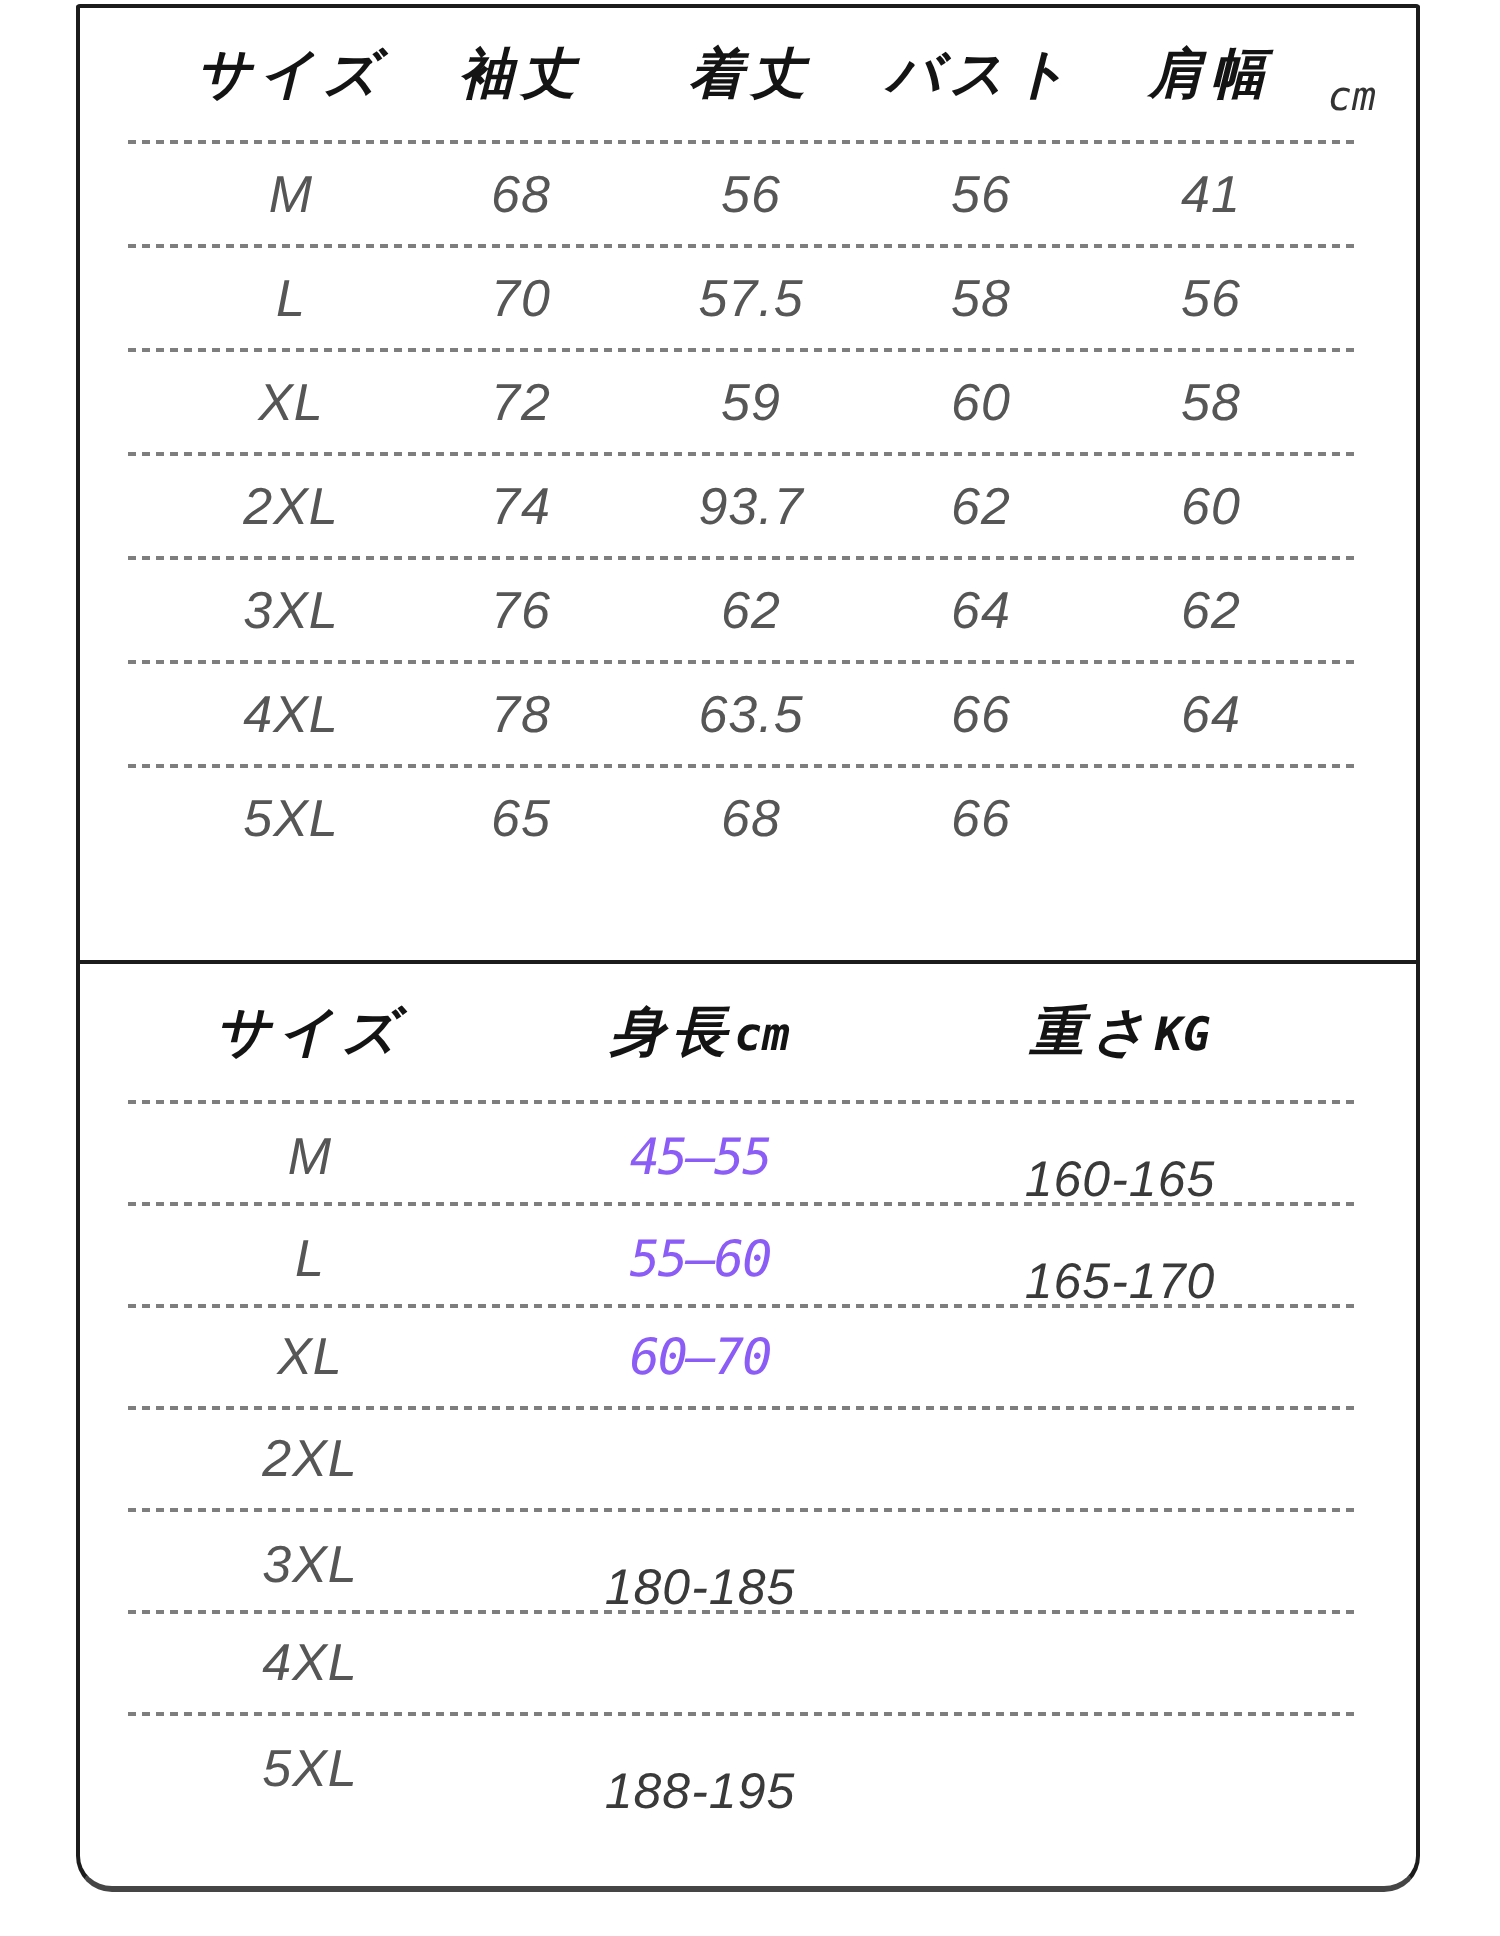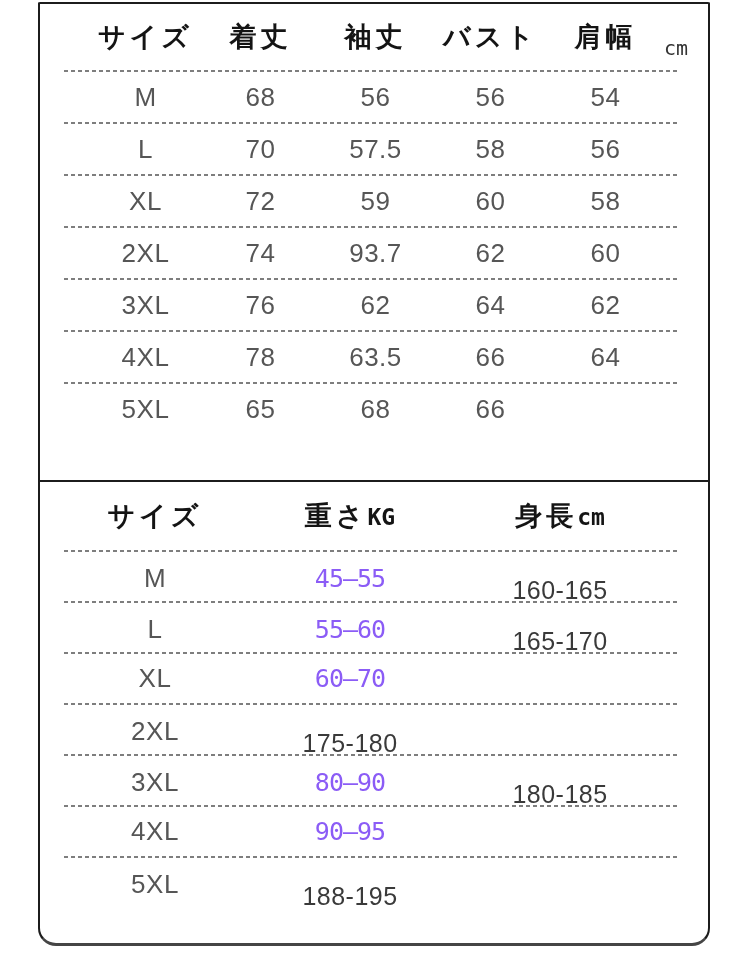"サイズ" .frame { font-style: none -> italic }
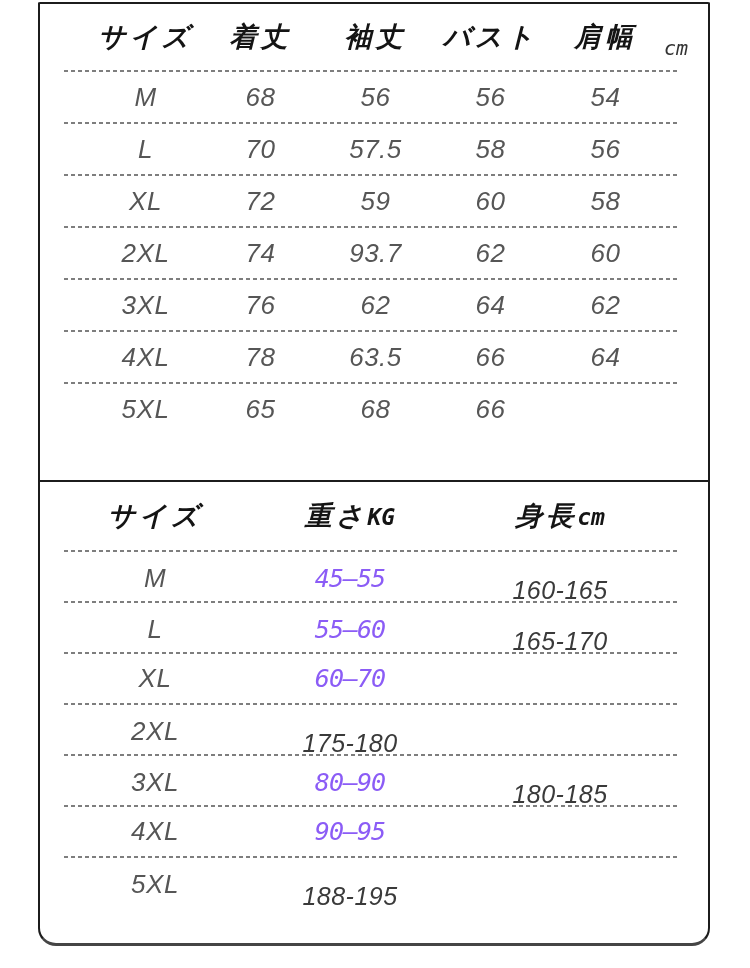"着丈" div.cell { order: before "袖丈" -> after "袖丈" }
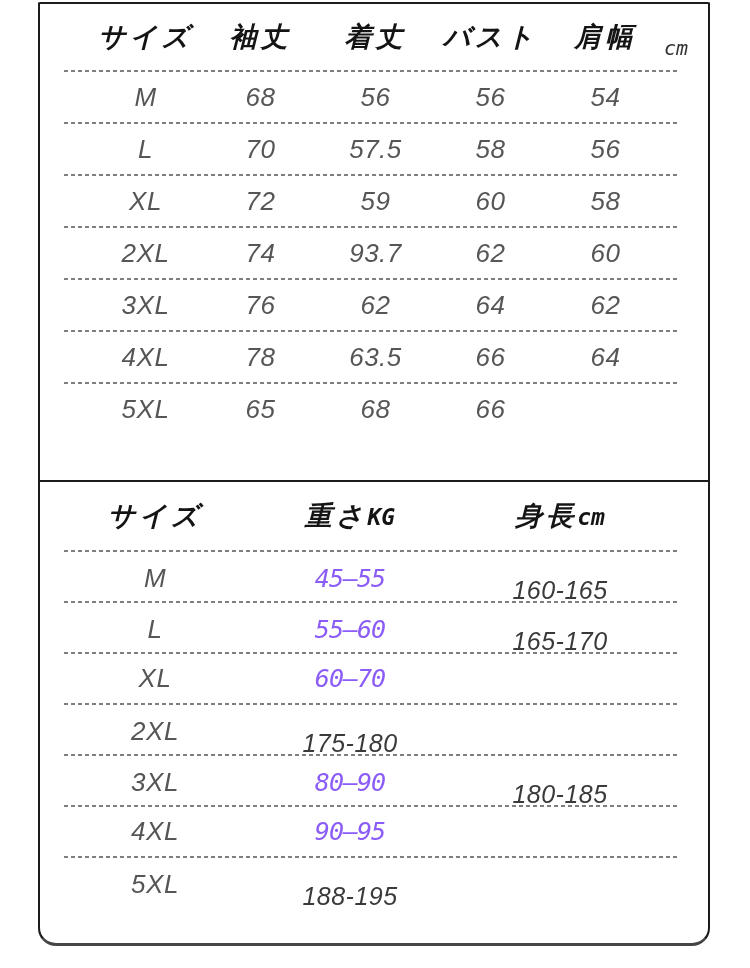"54" div.cell { text: 54 -> 41 }
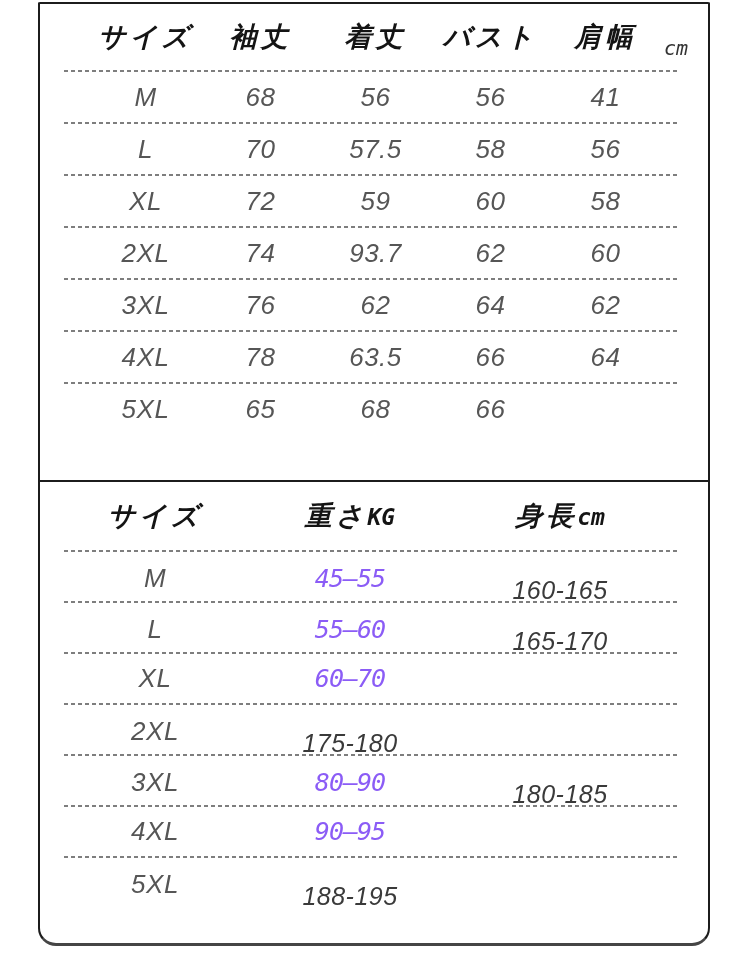"重さKG" div.cell { order: before "身長cm" -> after "身長cm" }
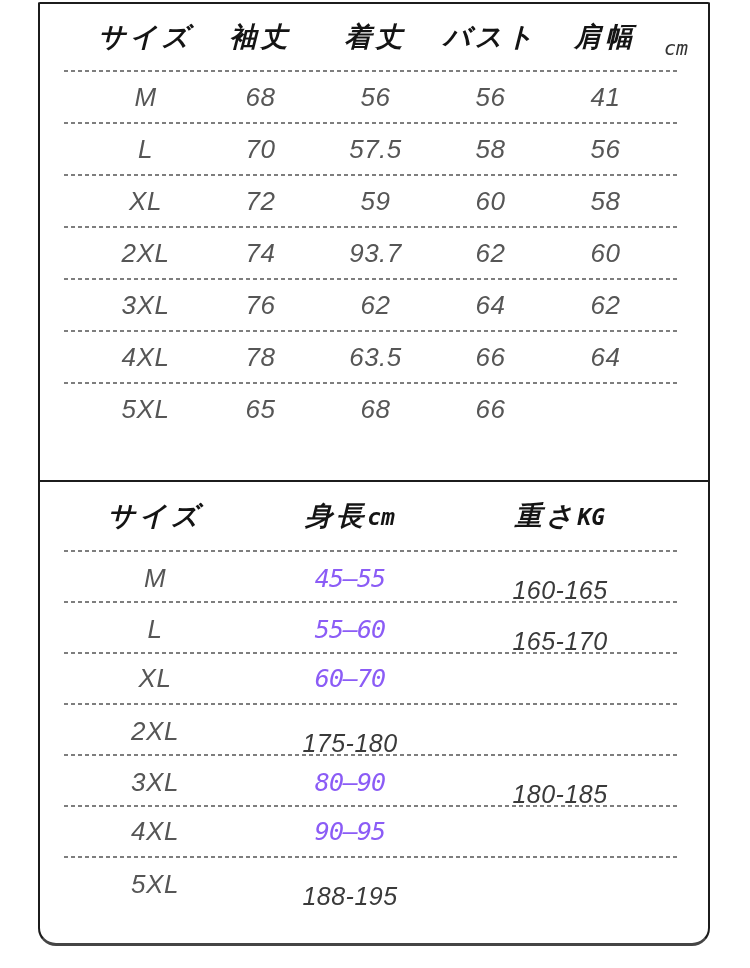"175-180" div.cell { html: <div>175-180</div> -> none }
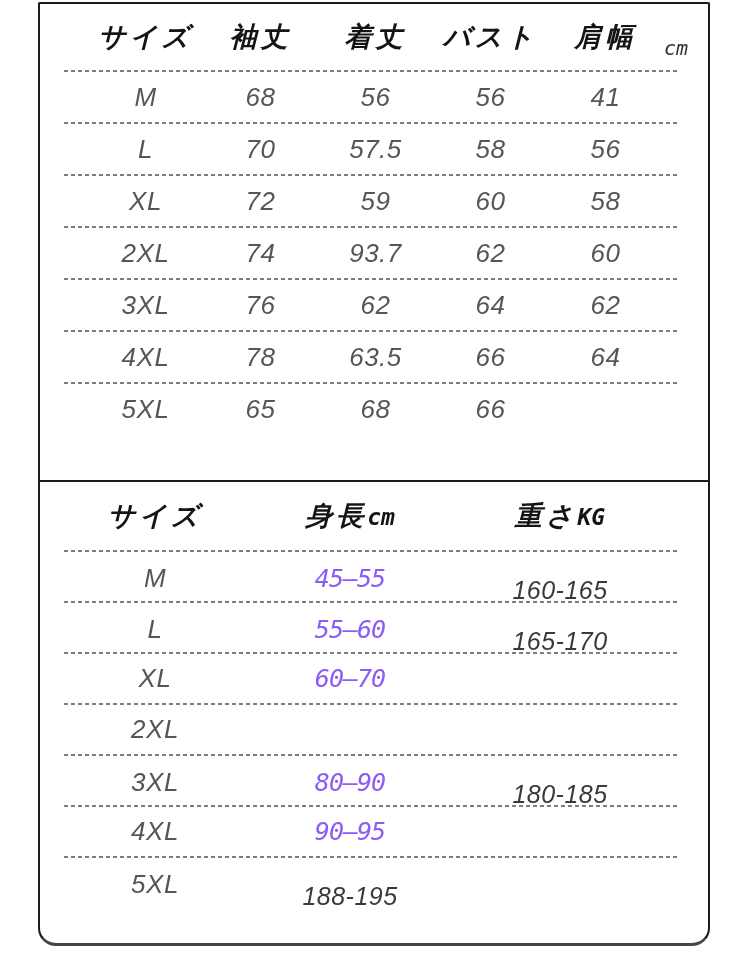"80–90" div.cell { html: <div>80–90</div> -> none }
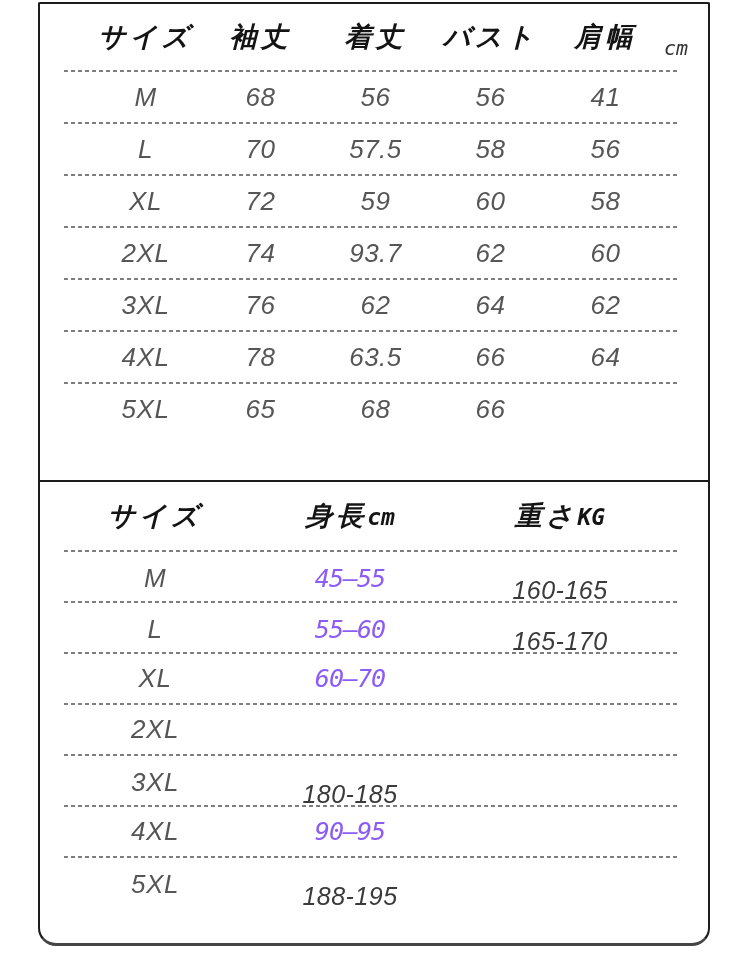"90–95" div.cell { html: <div>90–95</div> -> none }
